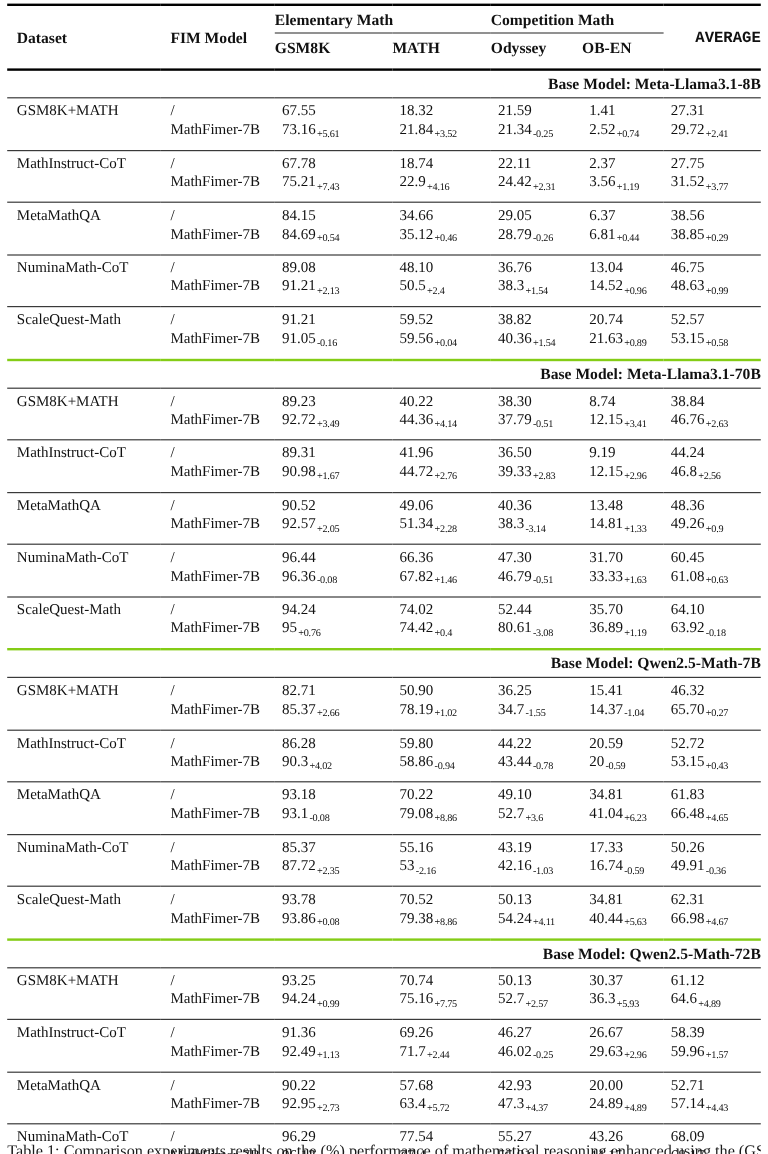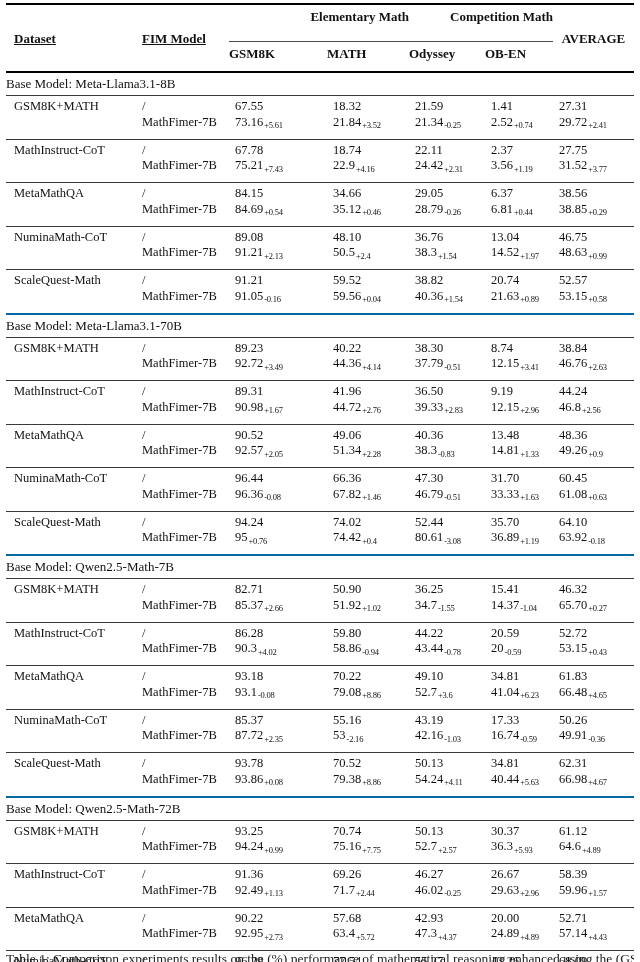"Elementary Math" th.group { padding-bottom: 17px -> 3px; text-align: right -> left }
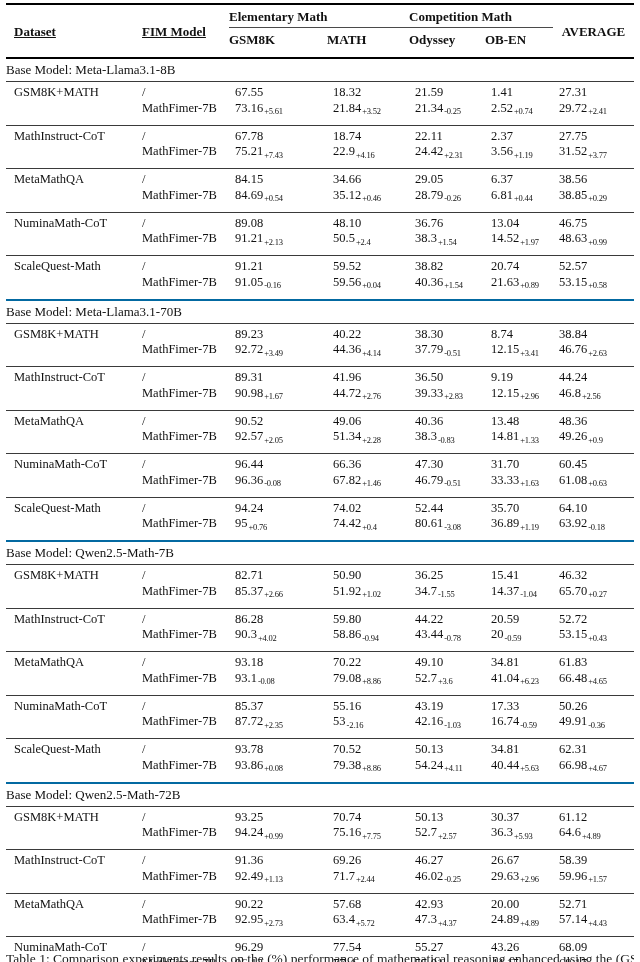"Dataset" th.side { text-decoration: underline -> none }
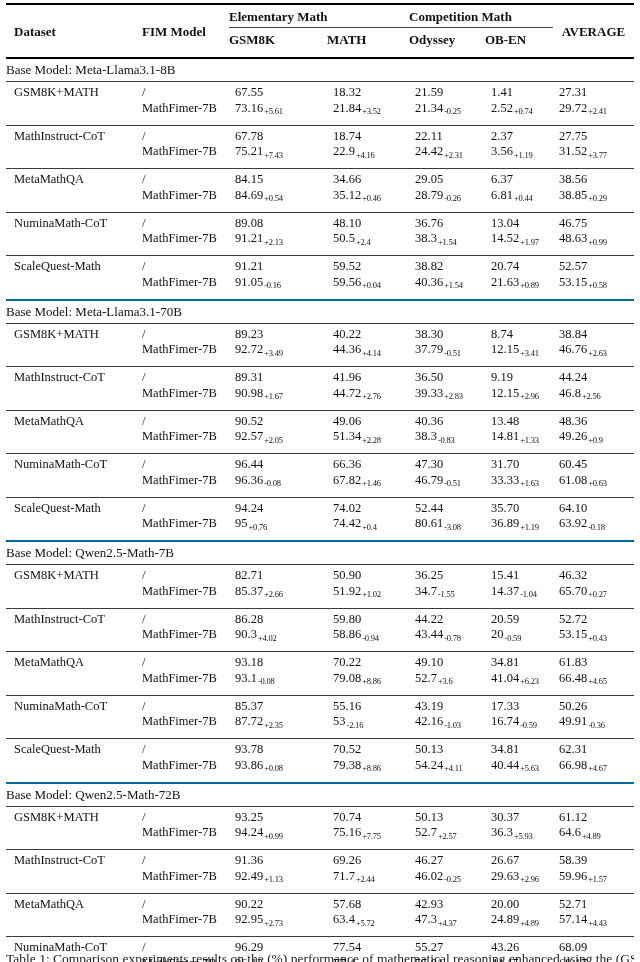"AVERAGE" th.avg { font-family: none -> Liberation Mono, monospace; text-align: center -> right }
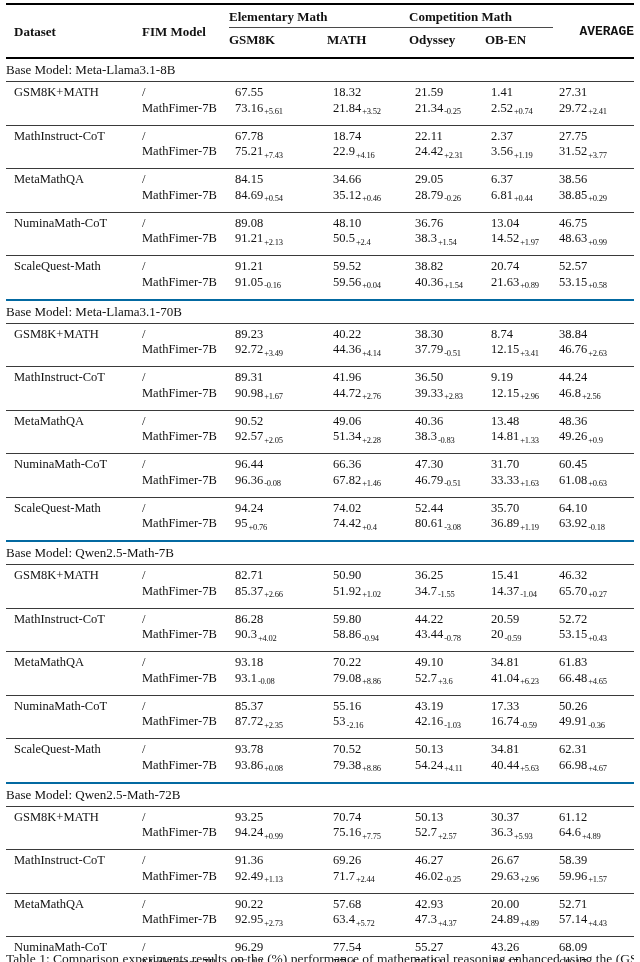"Base Model: Meta-Llama3.1-8B" td.section { border-top: 2px solid #0369a1 -> 2px solid #84cc16; font-weight: normal -> bold; text-align: left -> right }
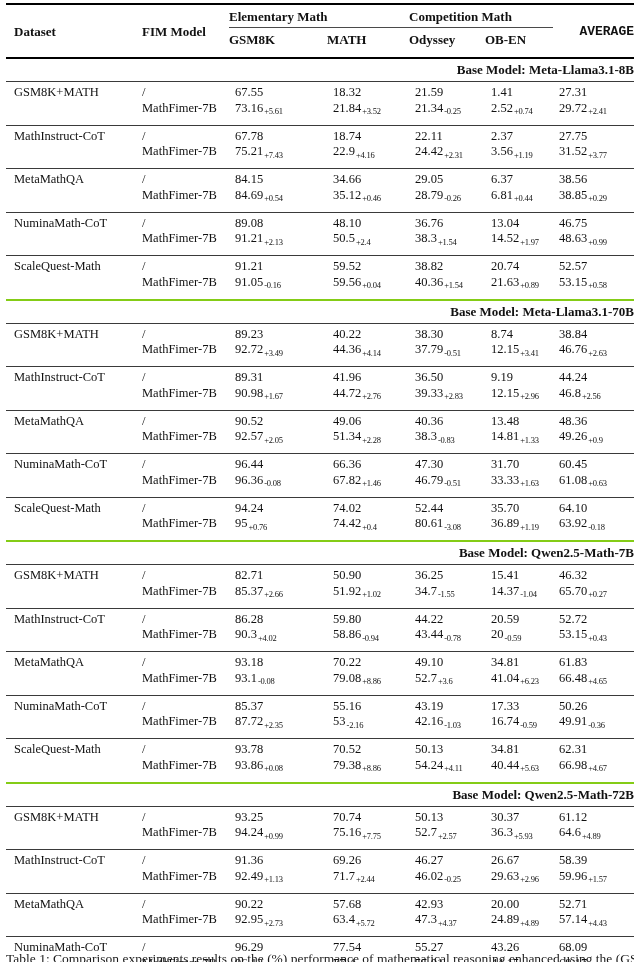"+1.97" span.delta { text: +1.97 -> +0.96 }
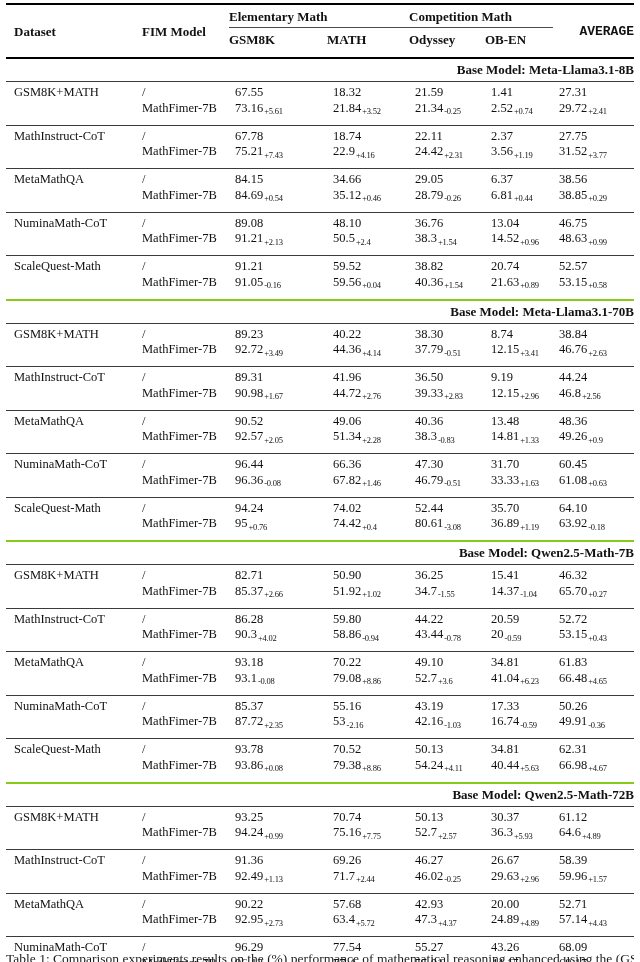"-0.83" span.delta { text: -0.83 -> -3.14 }
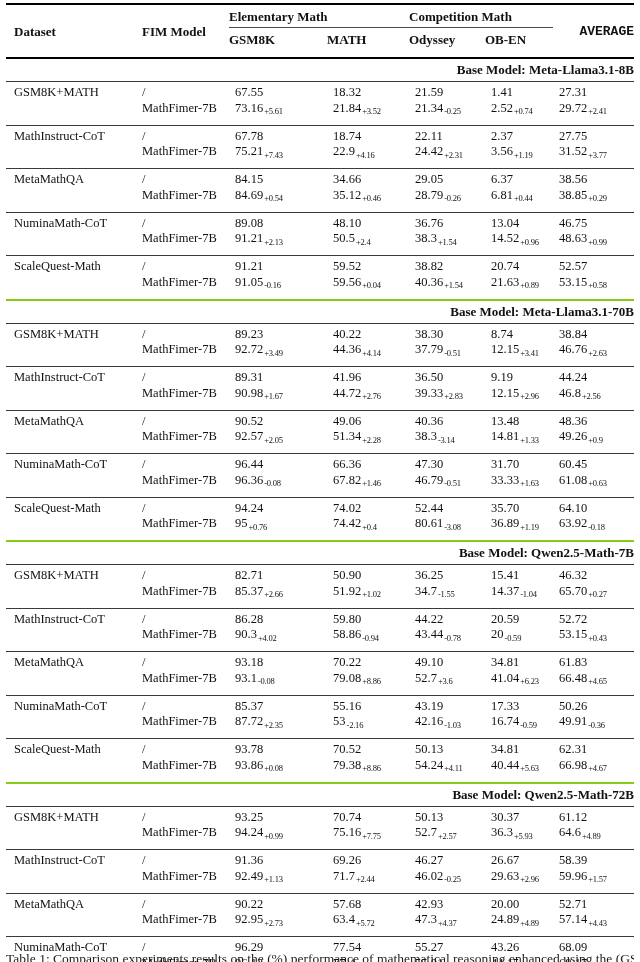"51.92" span { text: 51.92 -> 78.19 }
